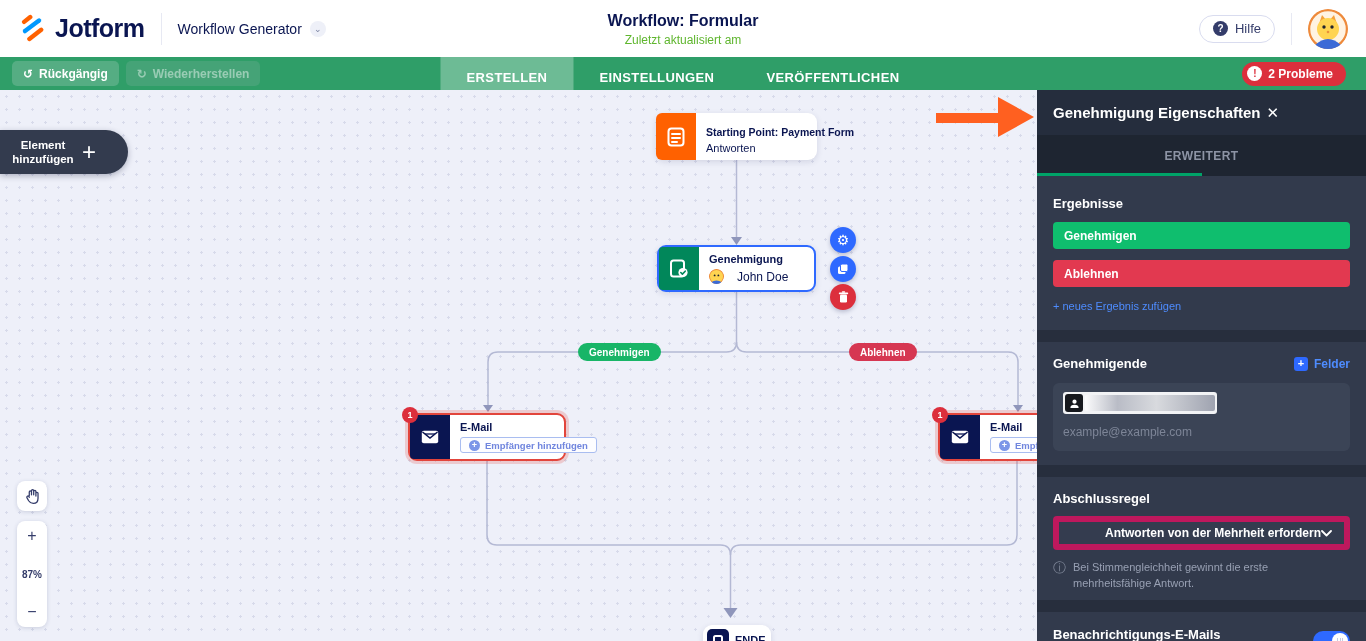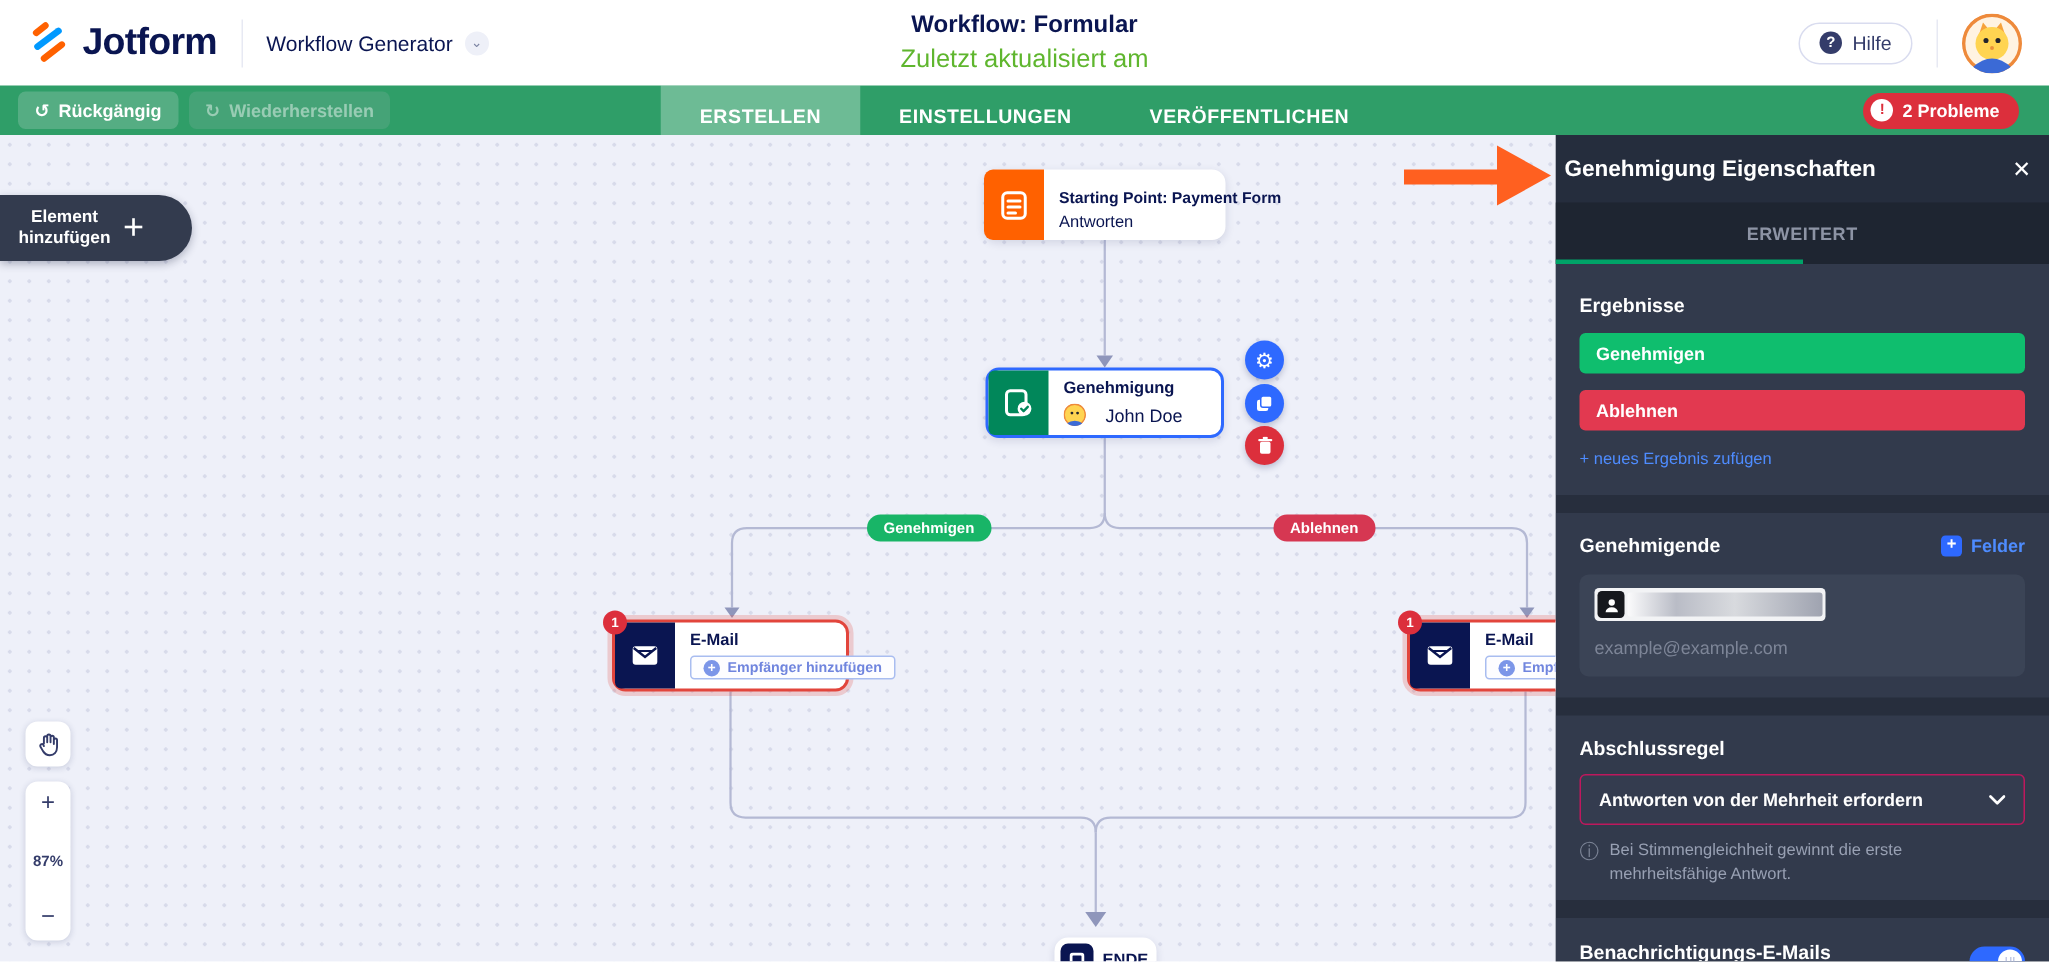"Zuletzt aktualisiert am" .page-subtitle { font-size: 17px -> 12px }
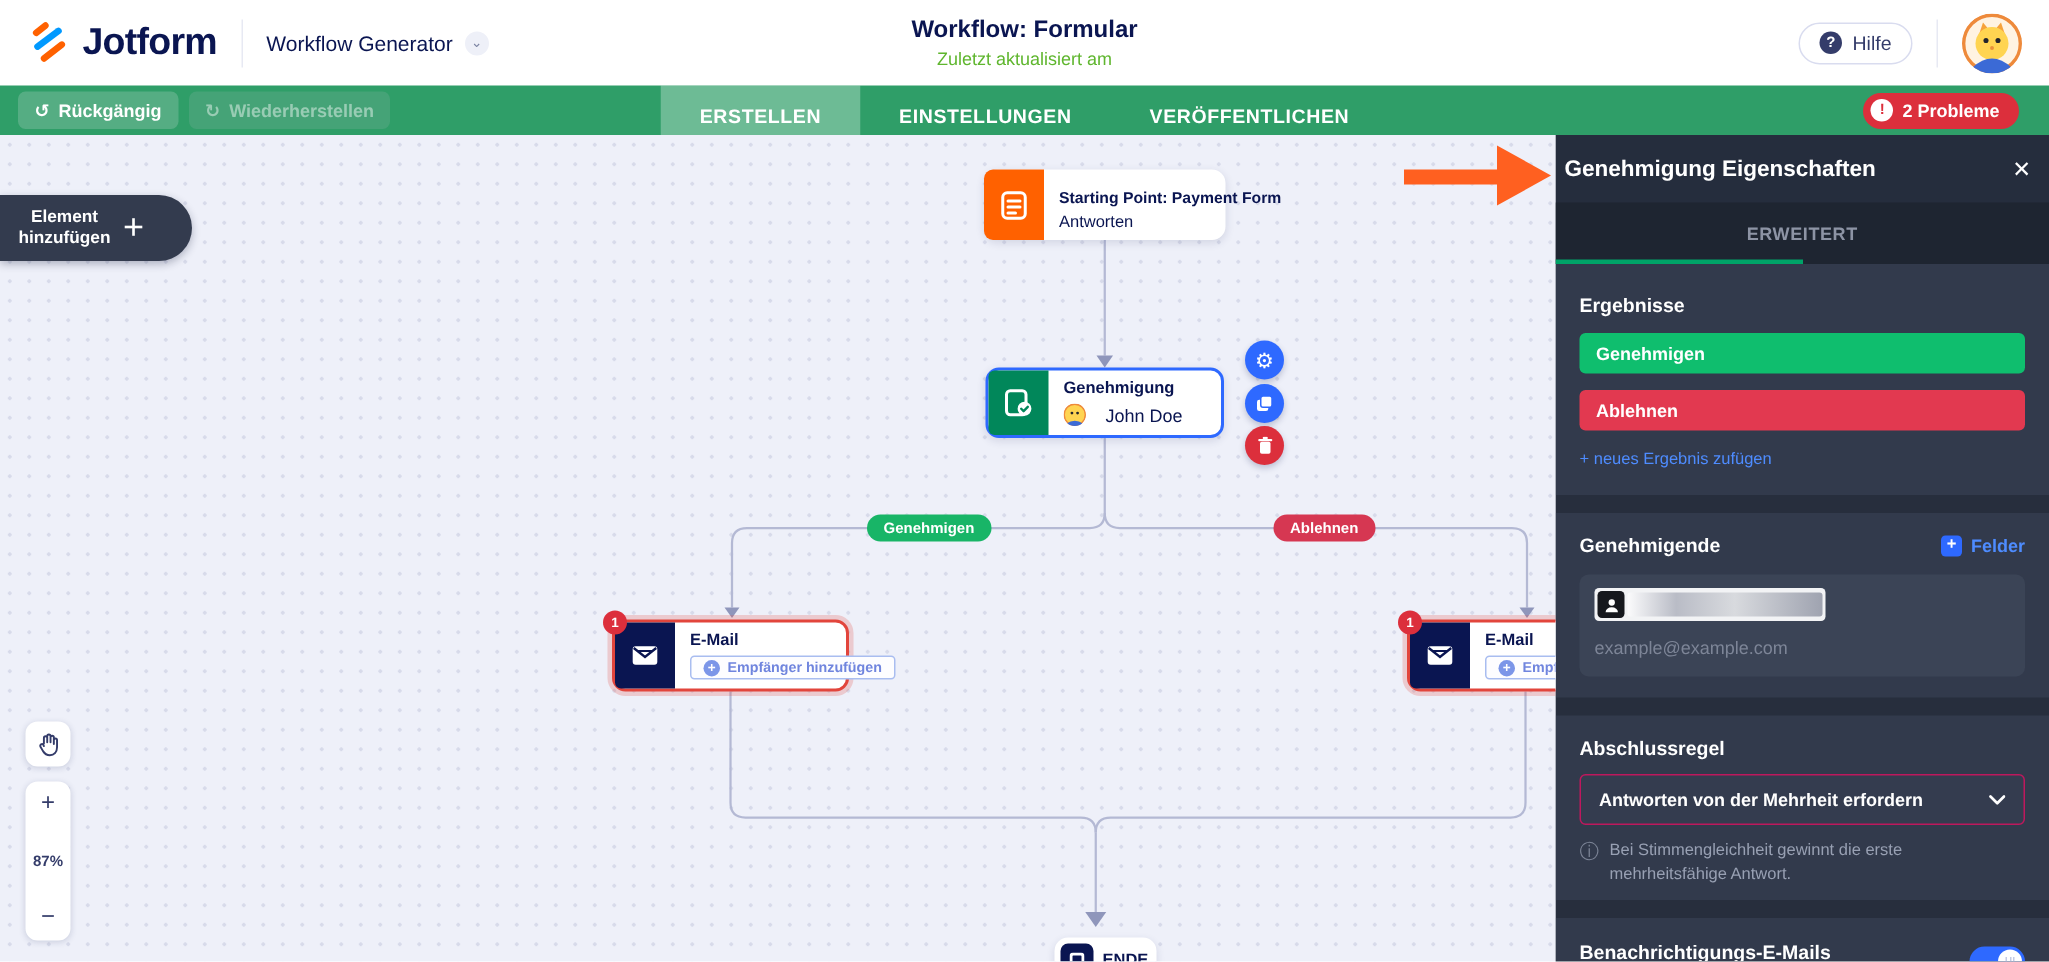"Genehmigung Eigenschaften" .panel-header { justify-content: space-between -> none; padding: 0 6px -> 0 16px }
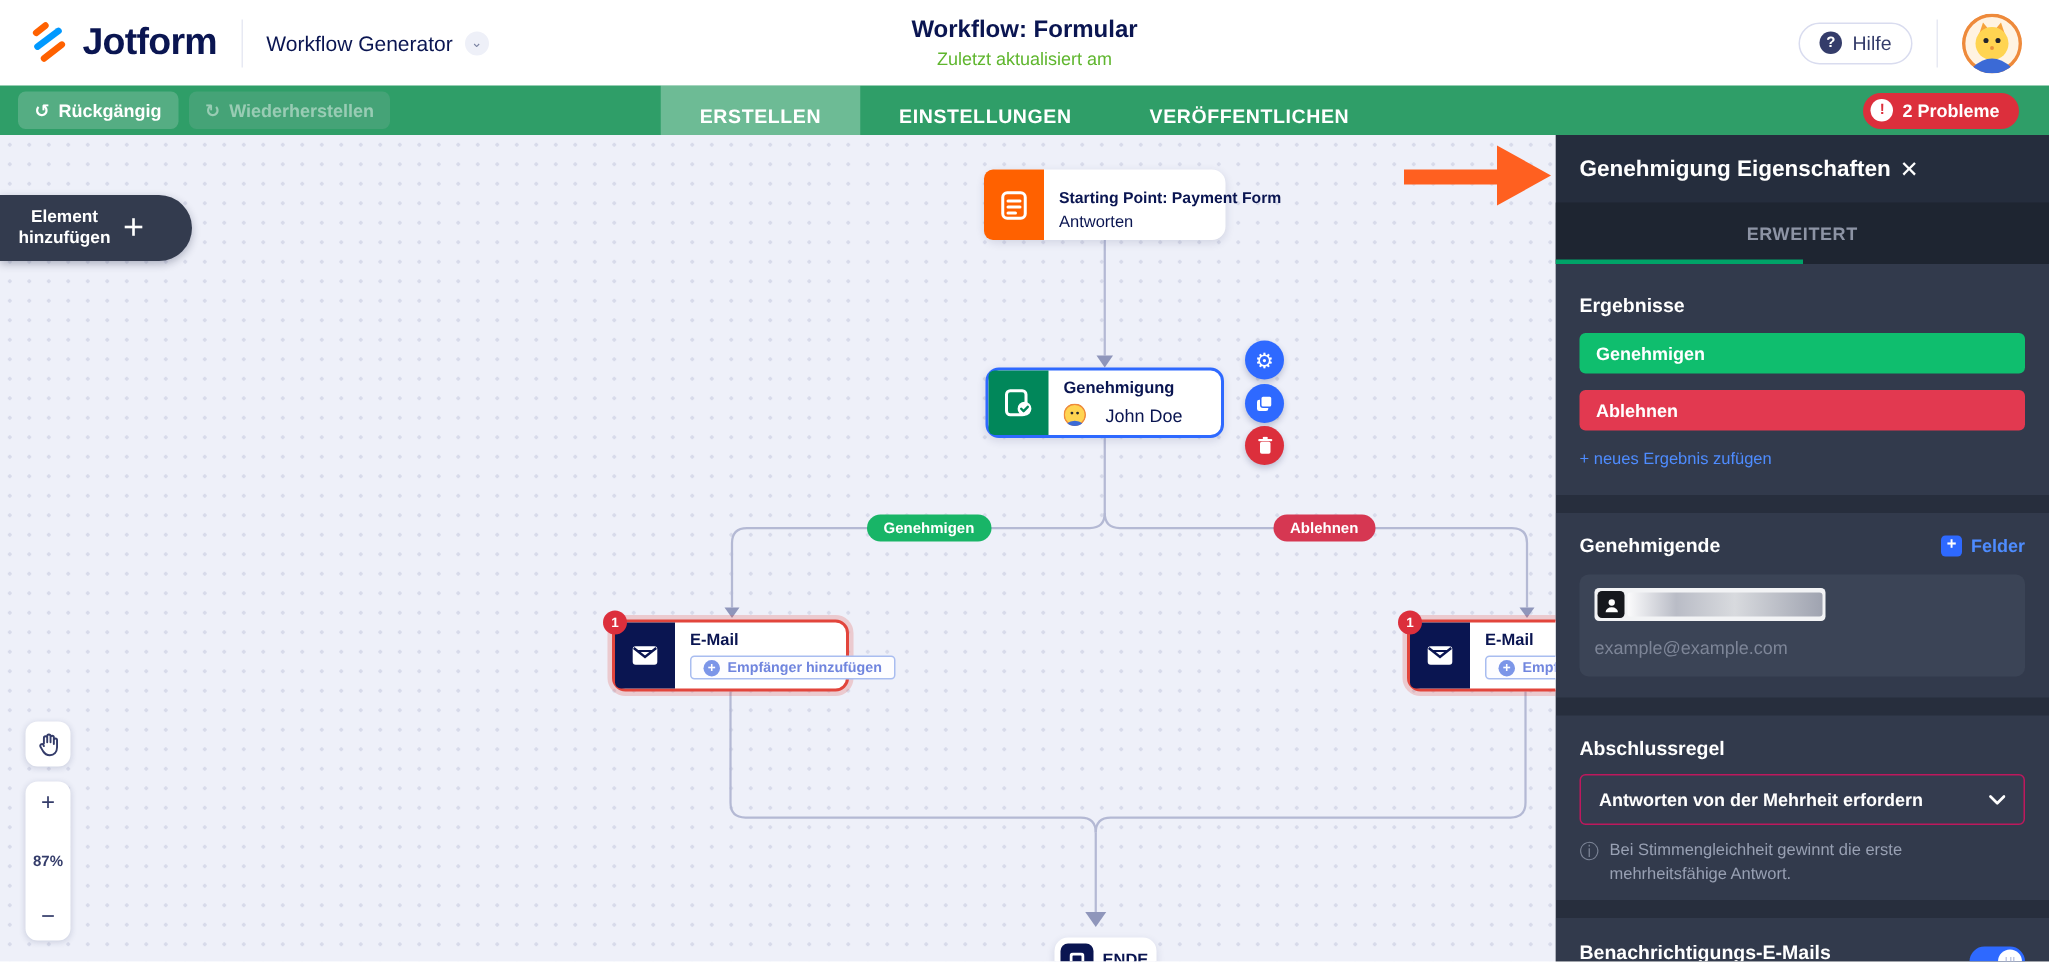"Antworten von der Mehrheit erfordern" .select { border: 1px solid #be185d -> 6px solid #be185d; justify-content: space-between -> flex-end }
